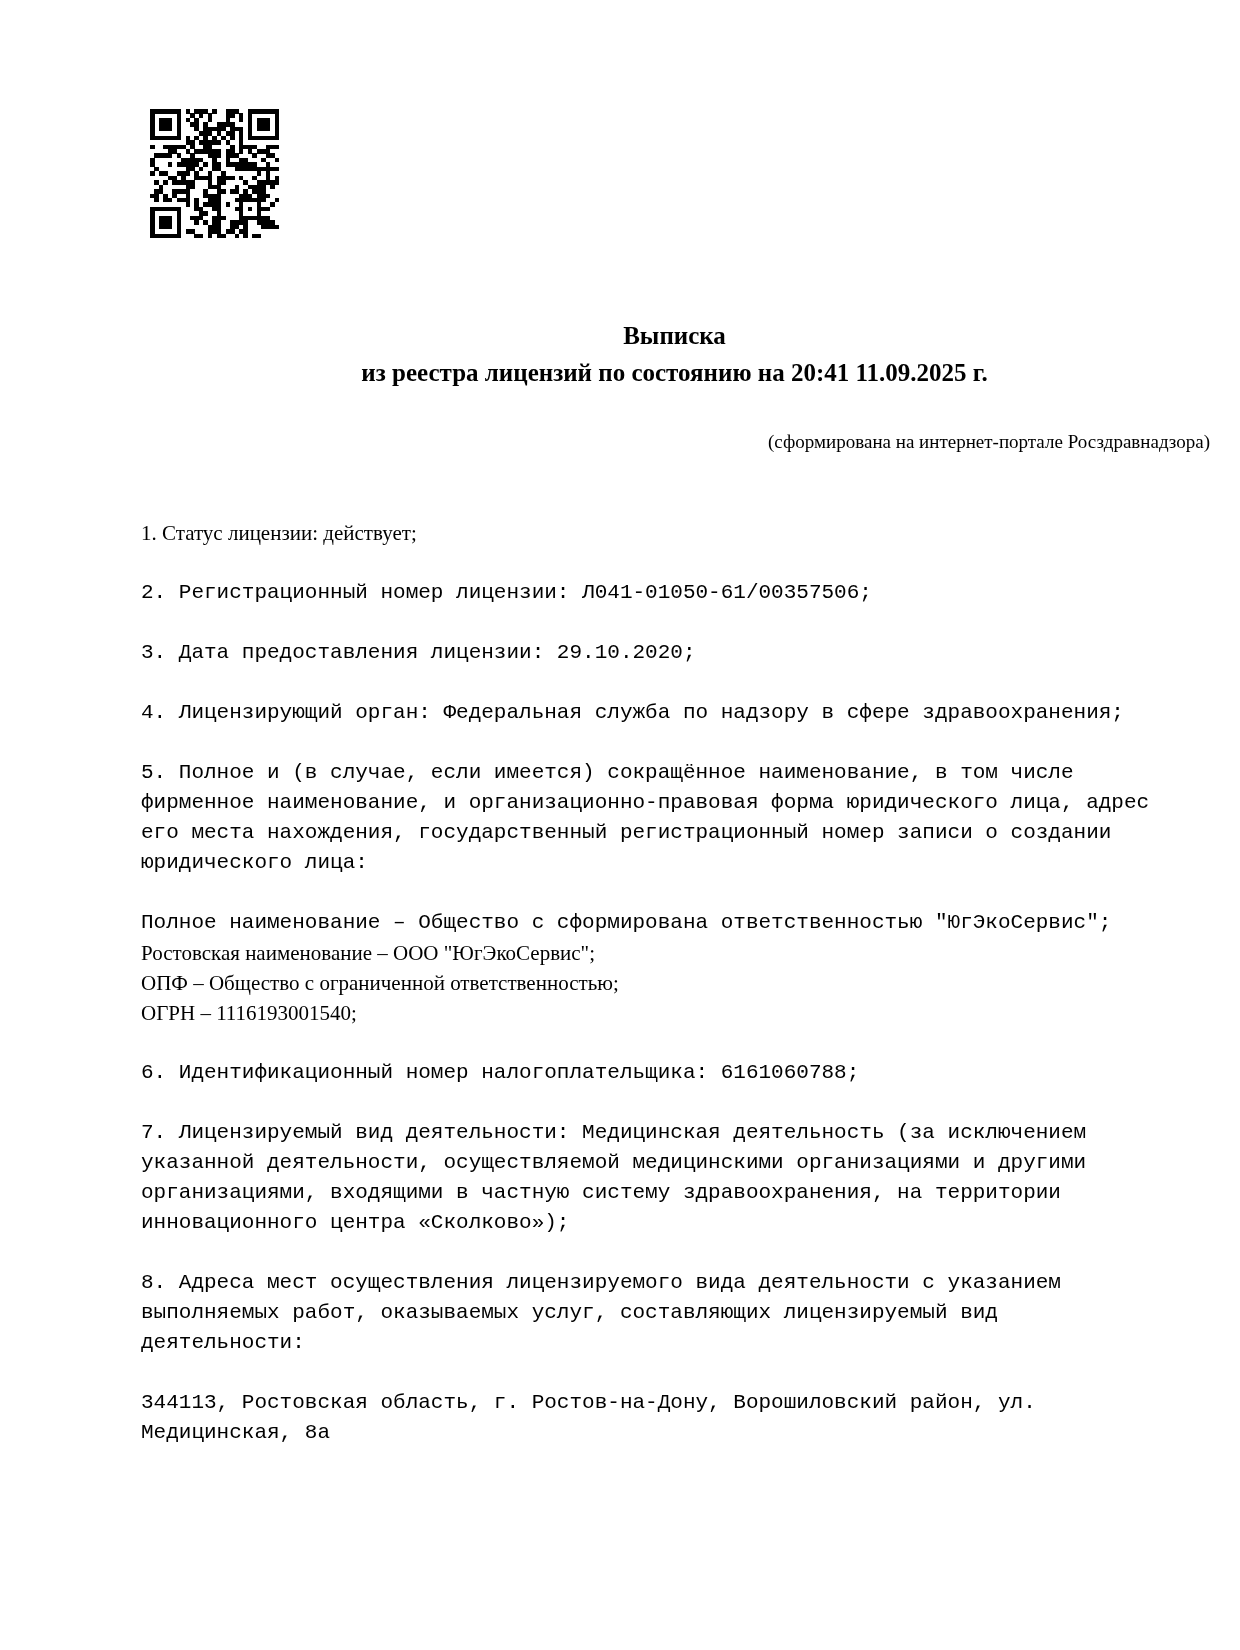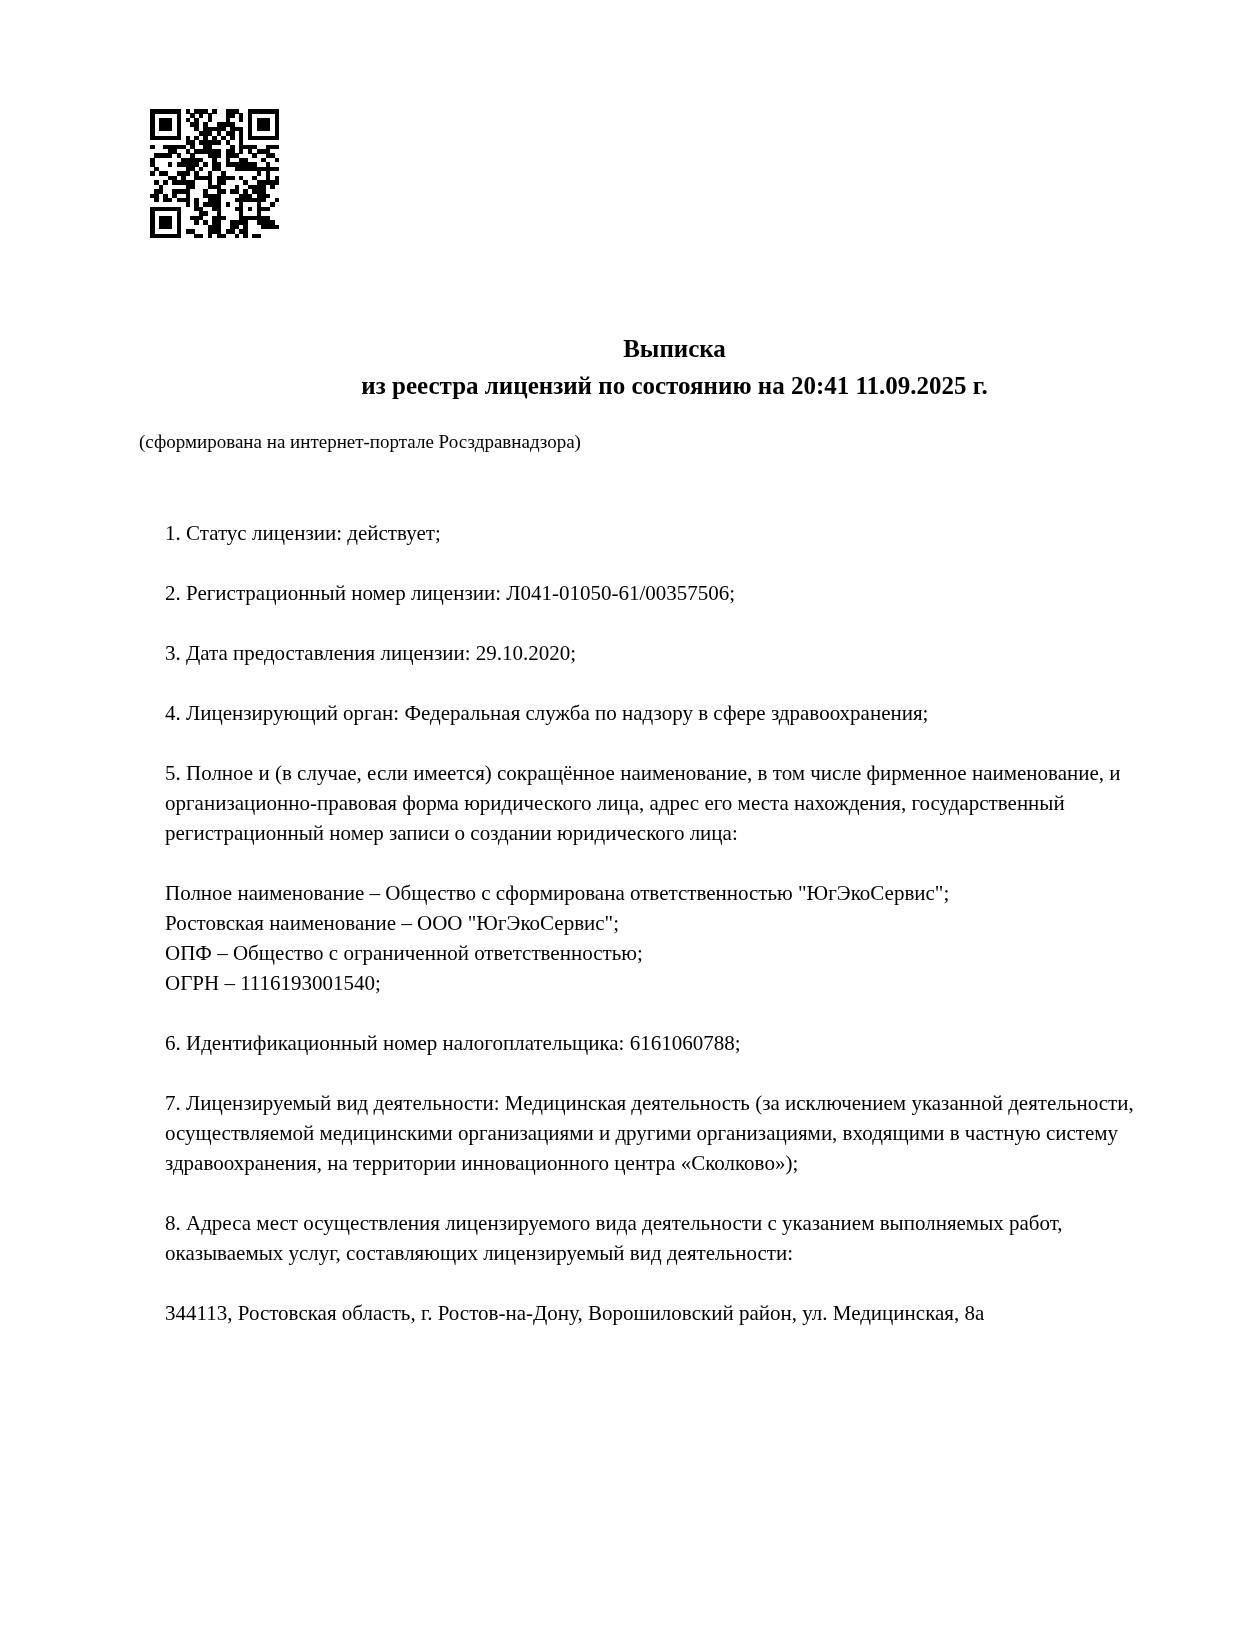"Выписка" .title-block { top: 330px -> 317px }
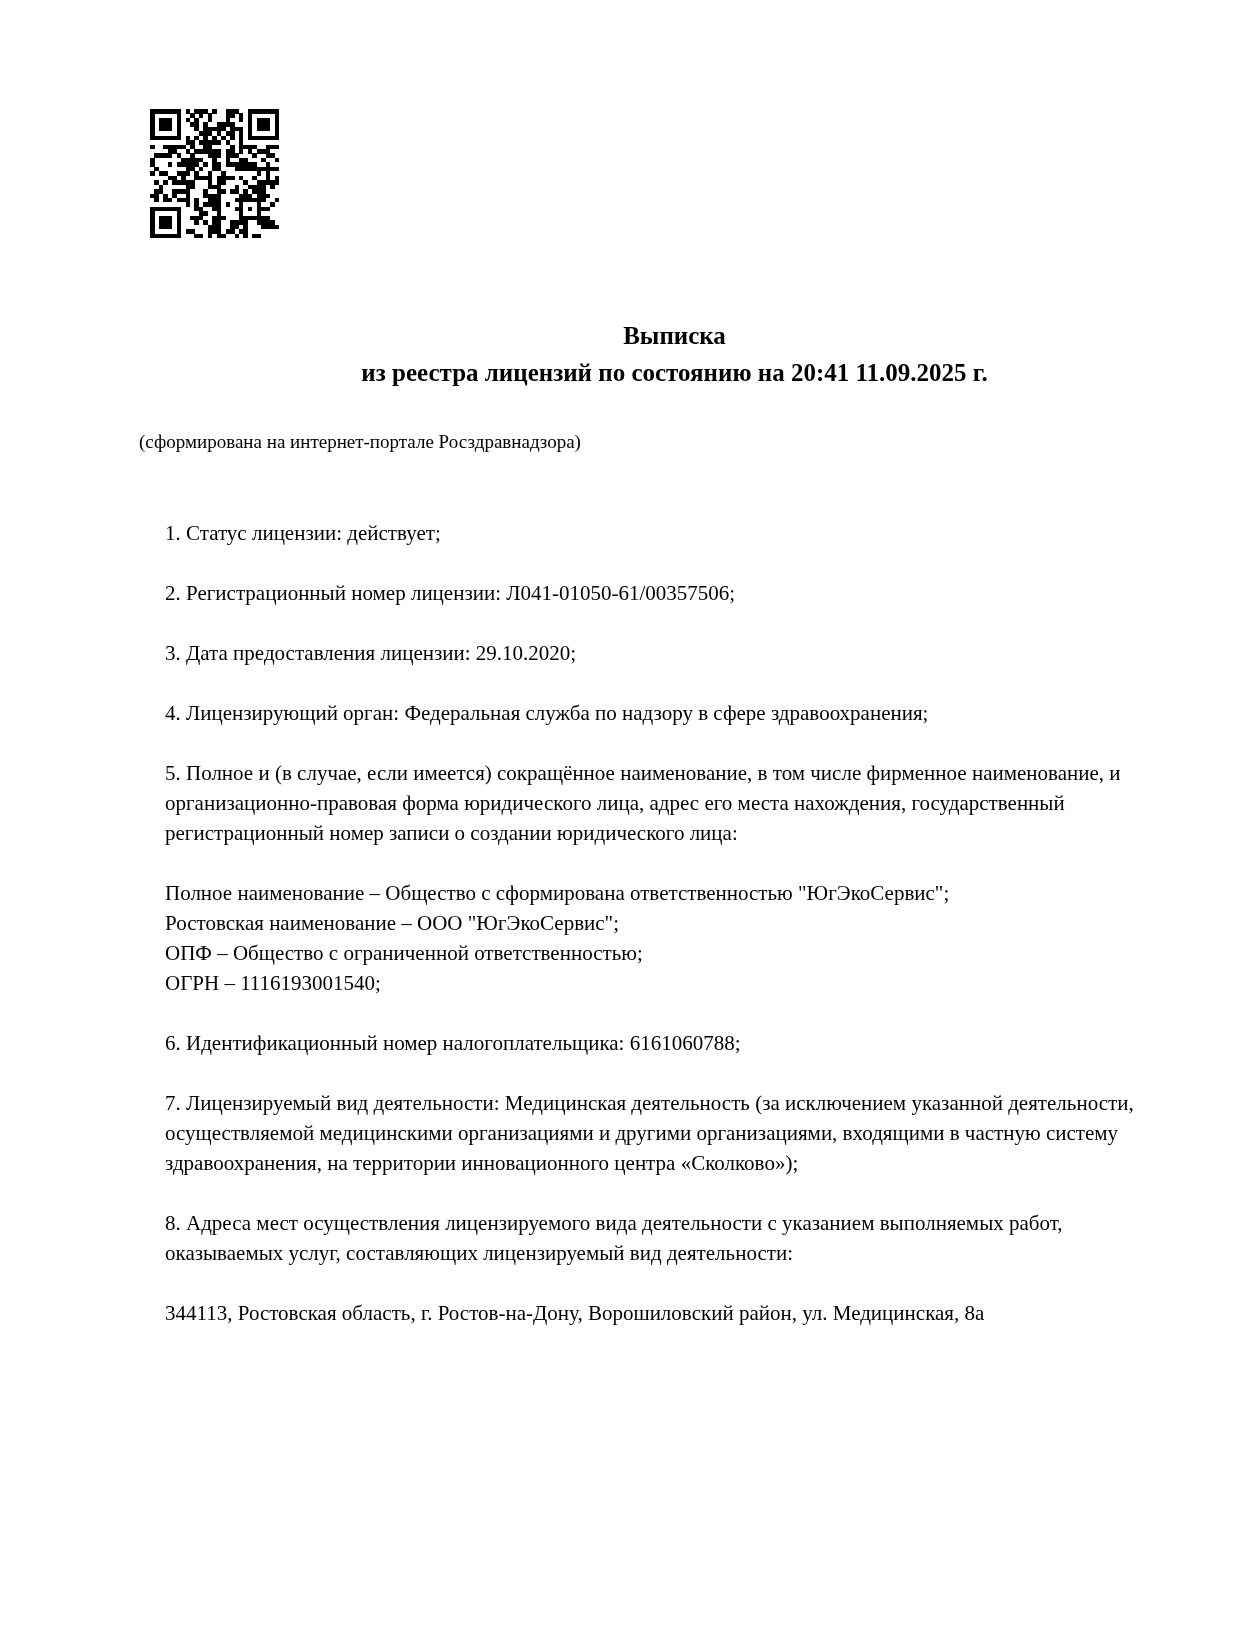"(сформирована на интернет-портале" .subtitle { text-align: left -> right }
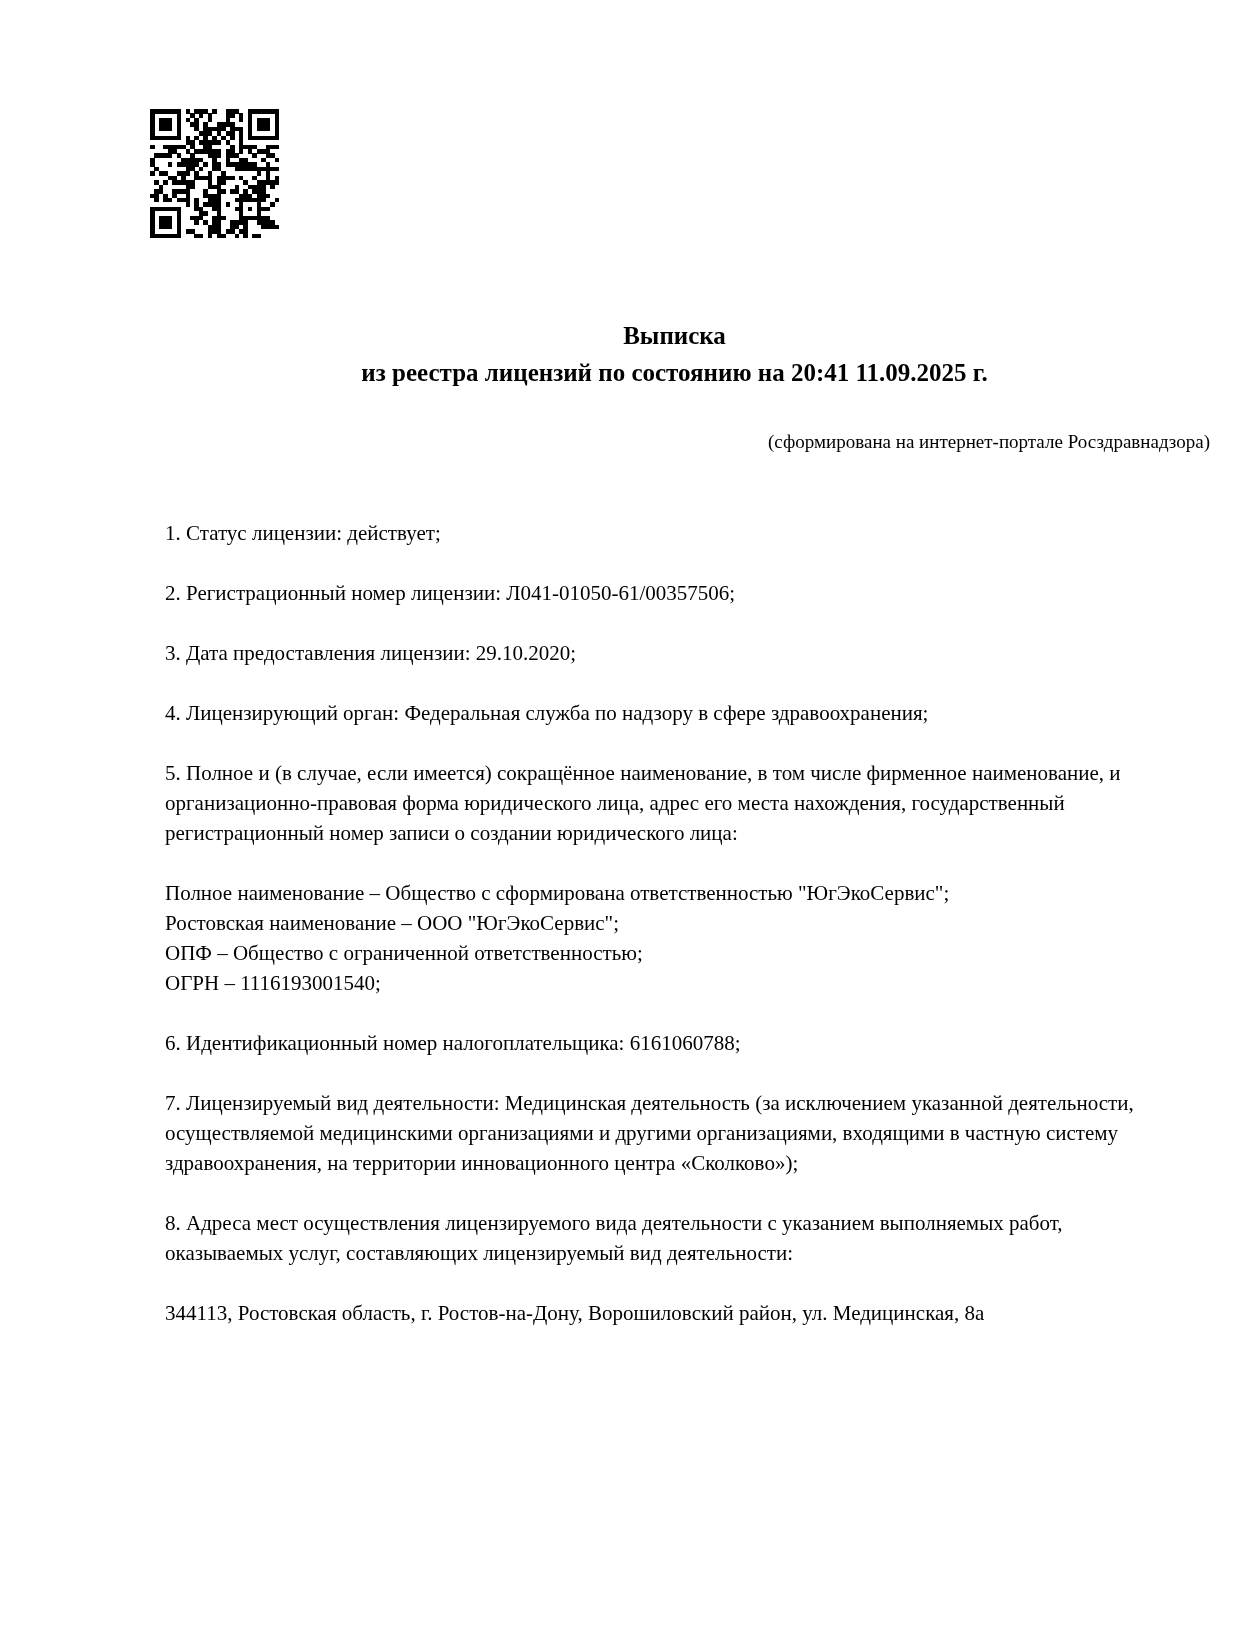"1. Статус лицензии: действует;" .body-text { margin-left: 24px -> none }
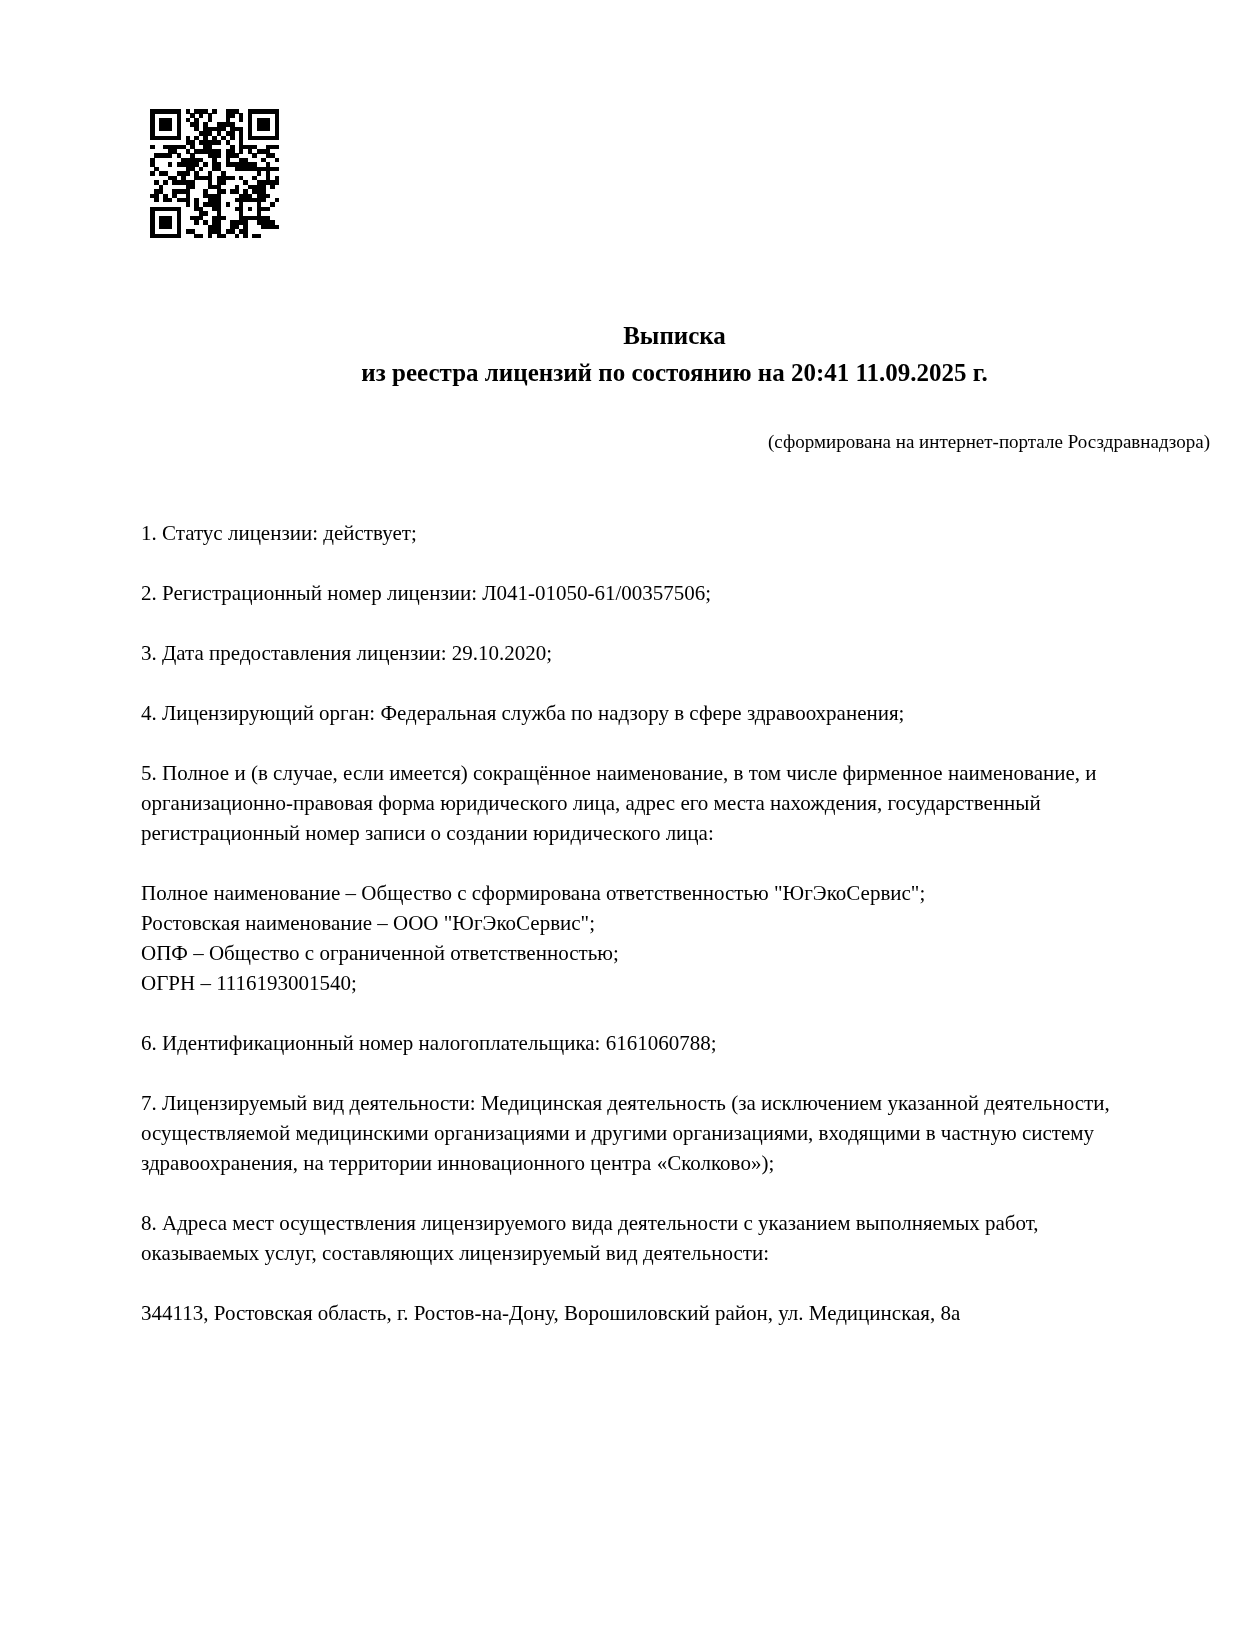"2. Регистрационный номер лицензии:" .body-text p.gap { font-family: none -> Liberation Mono, monospace }
